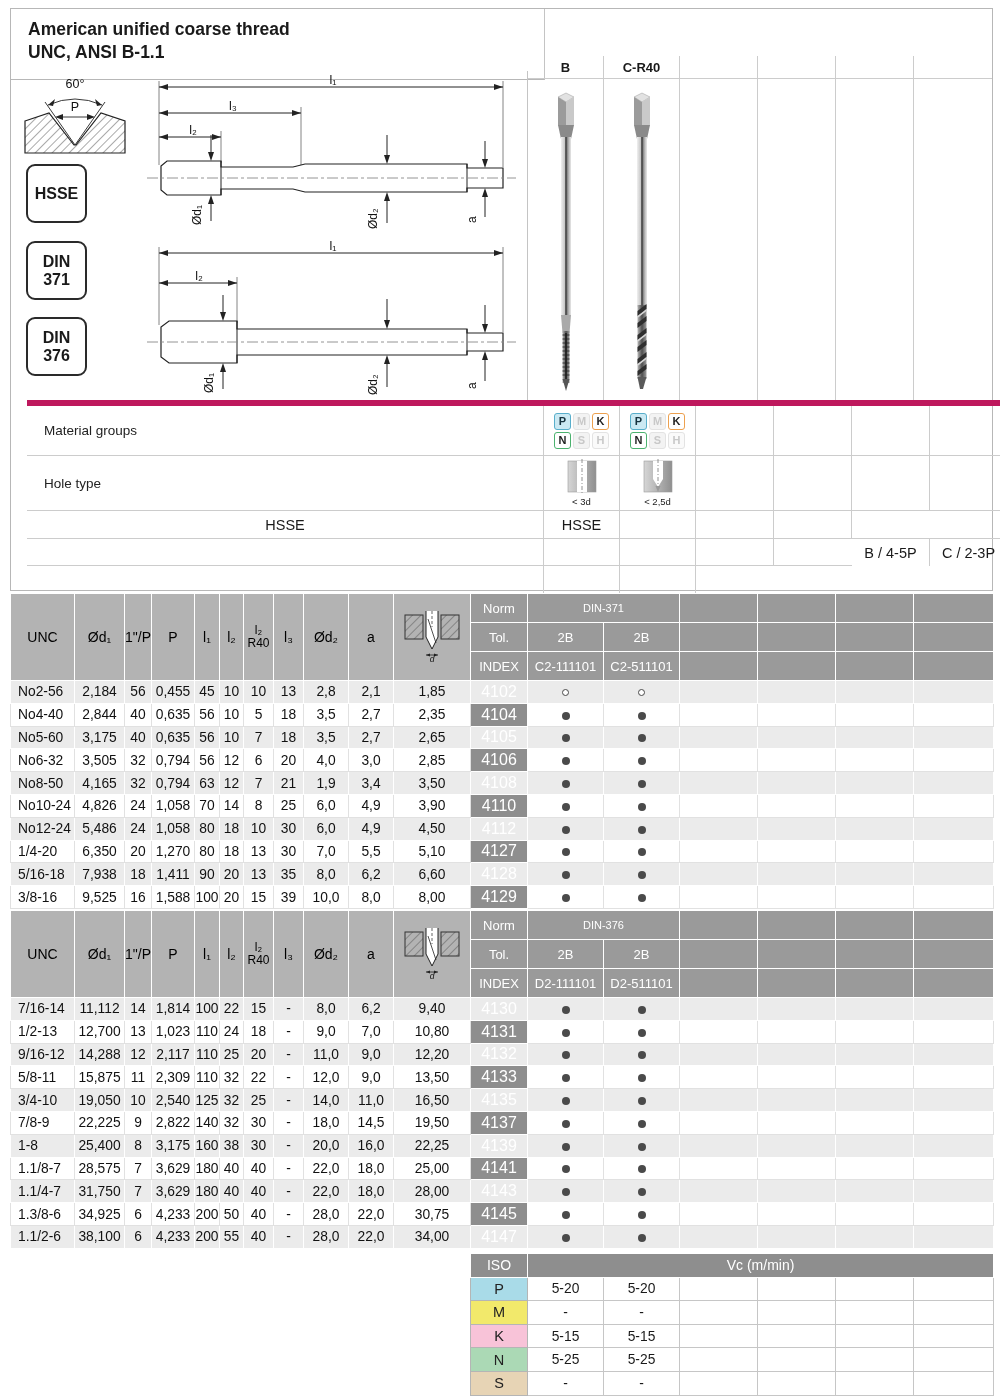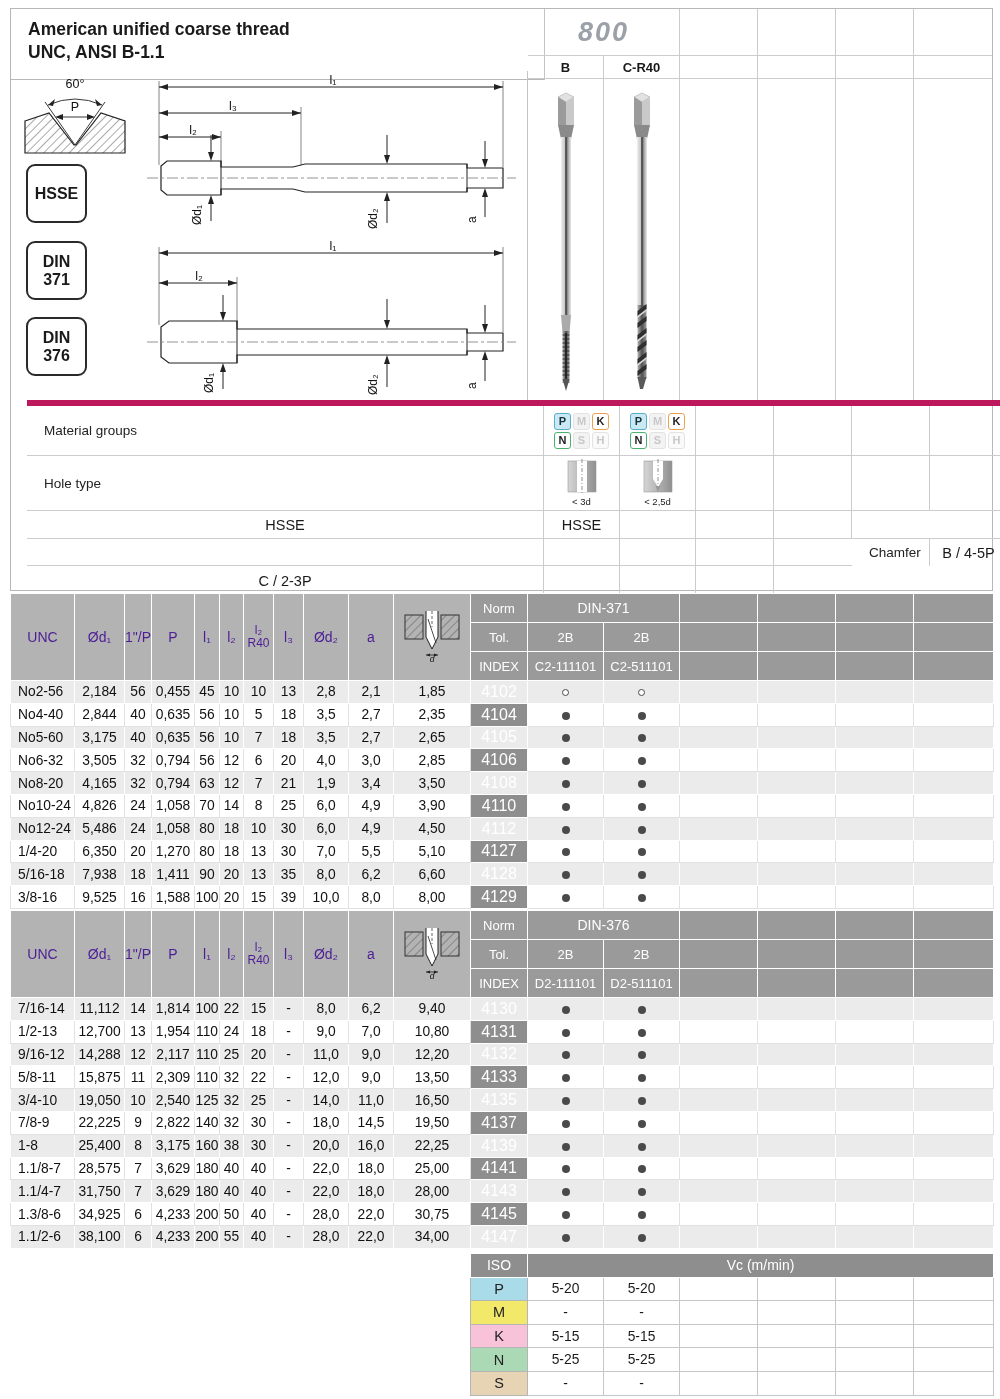"800" div.abs { html: <div> <div> <span>800</span> </div> <div></div> <div></div> <div></div> <div></div> </div> -> none }
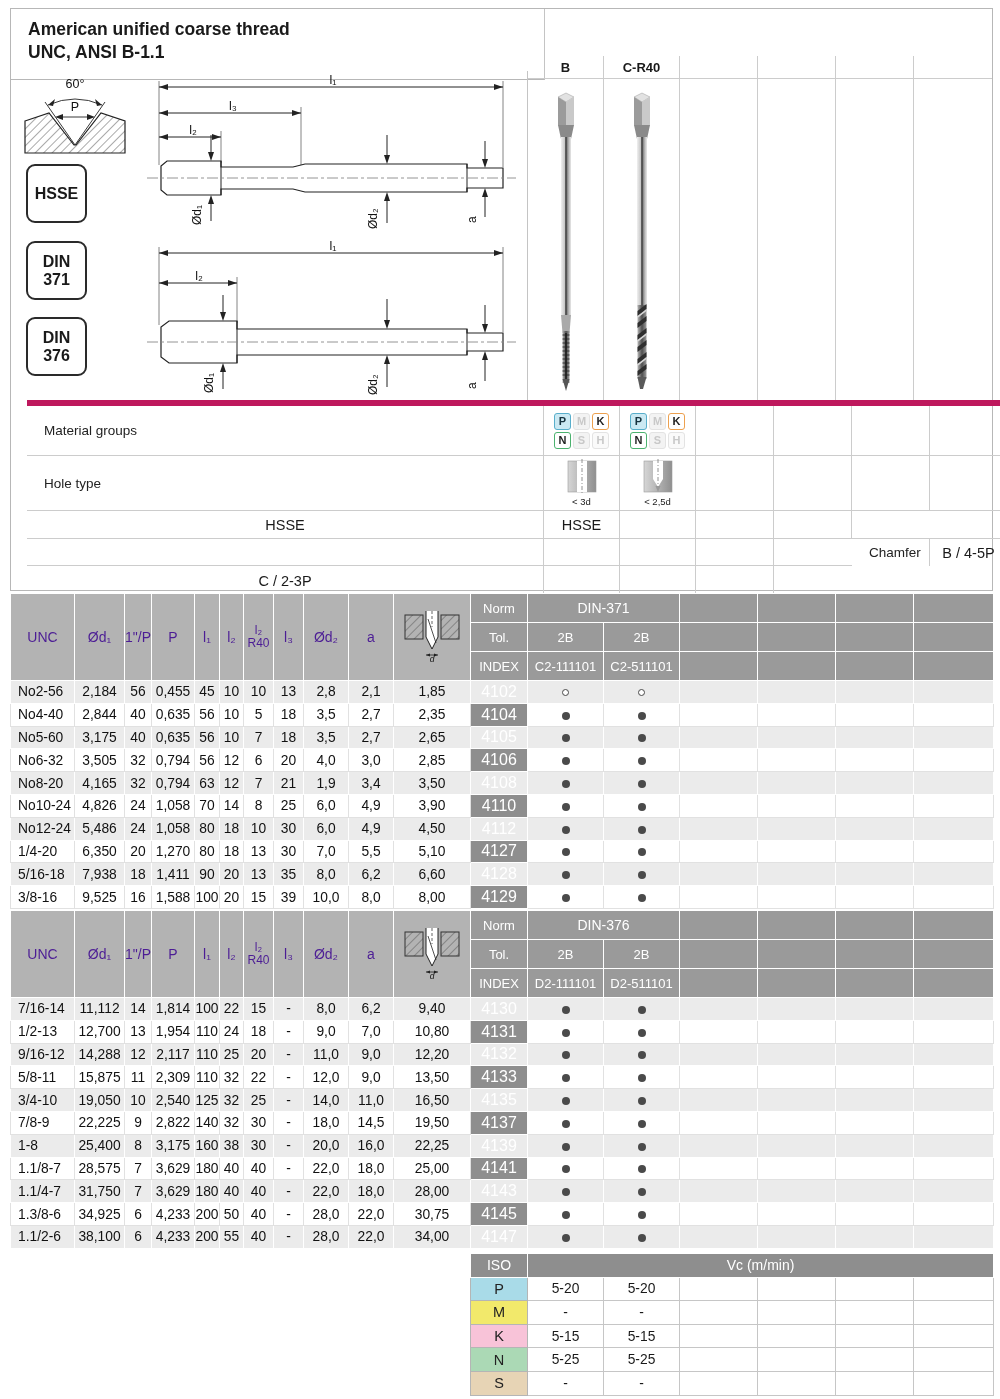"Chamfer" div.albl { html: <div>Chamfer</div> -> none }
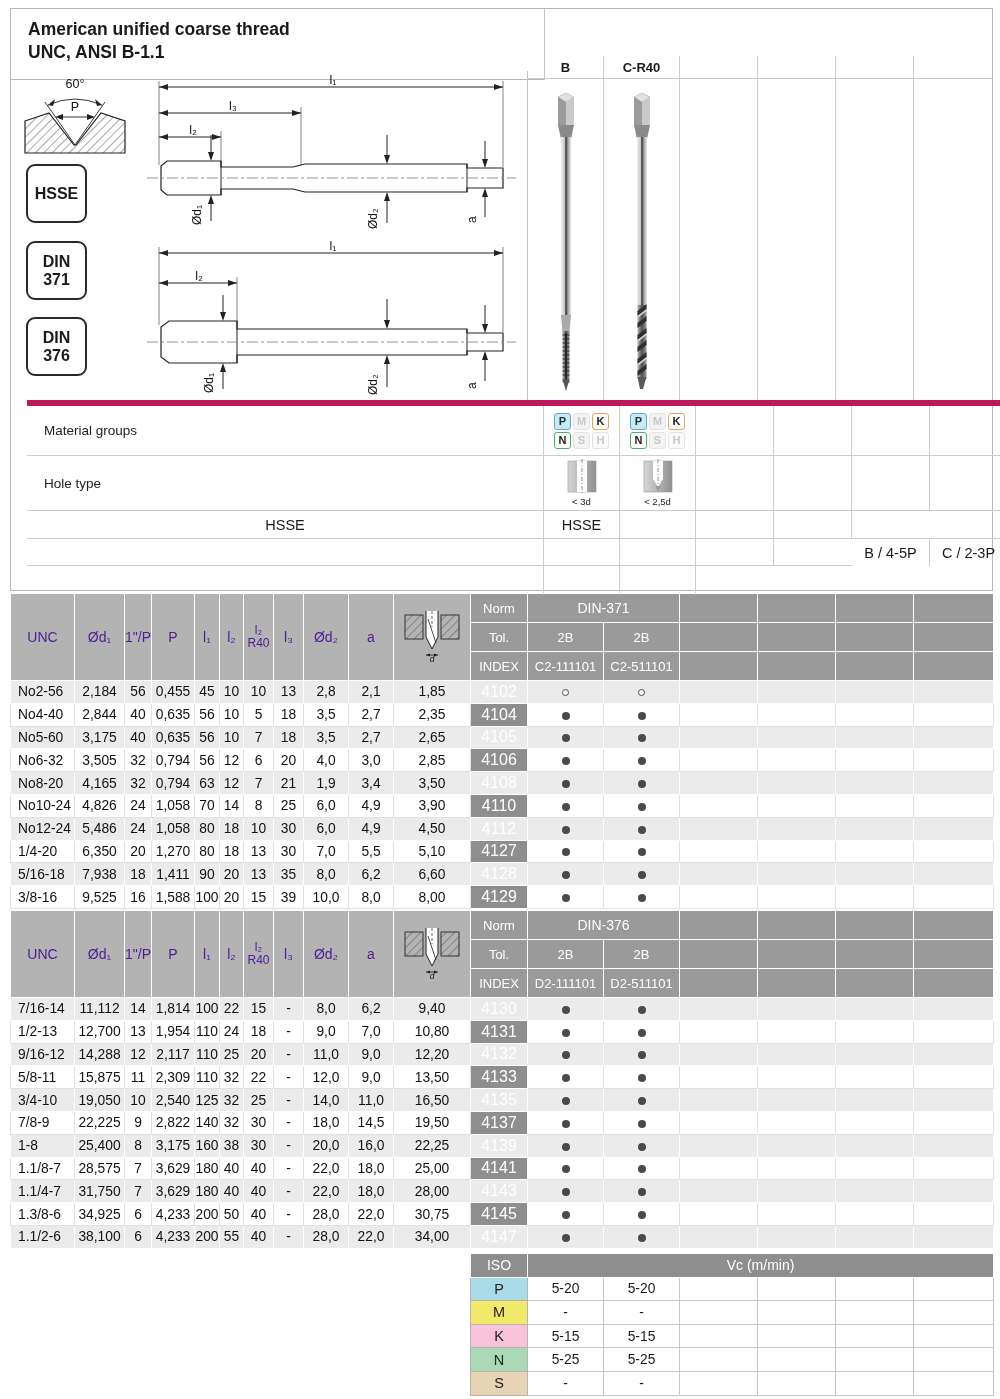"DIN-371" .dims th.din { font-size: 14px -> 11px }
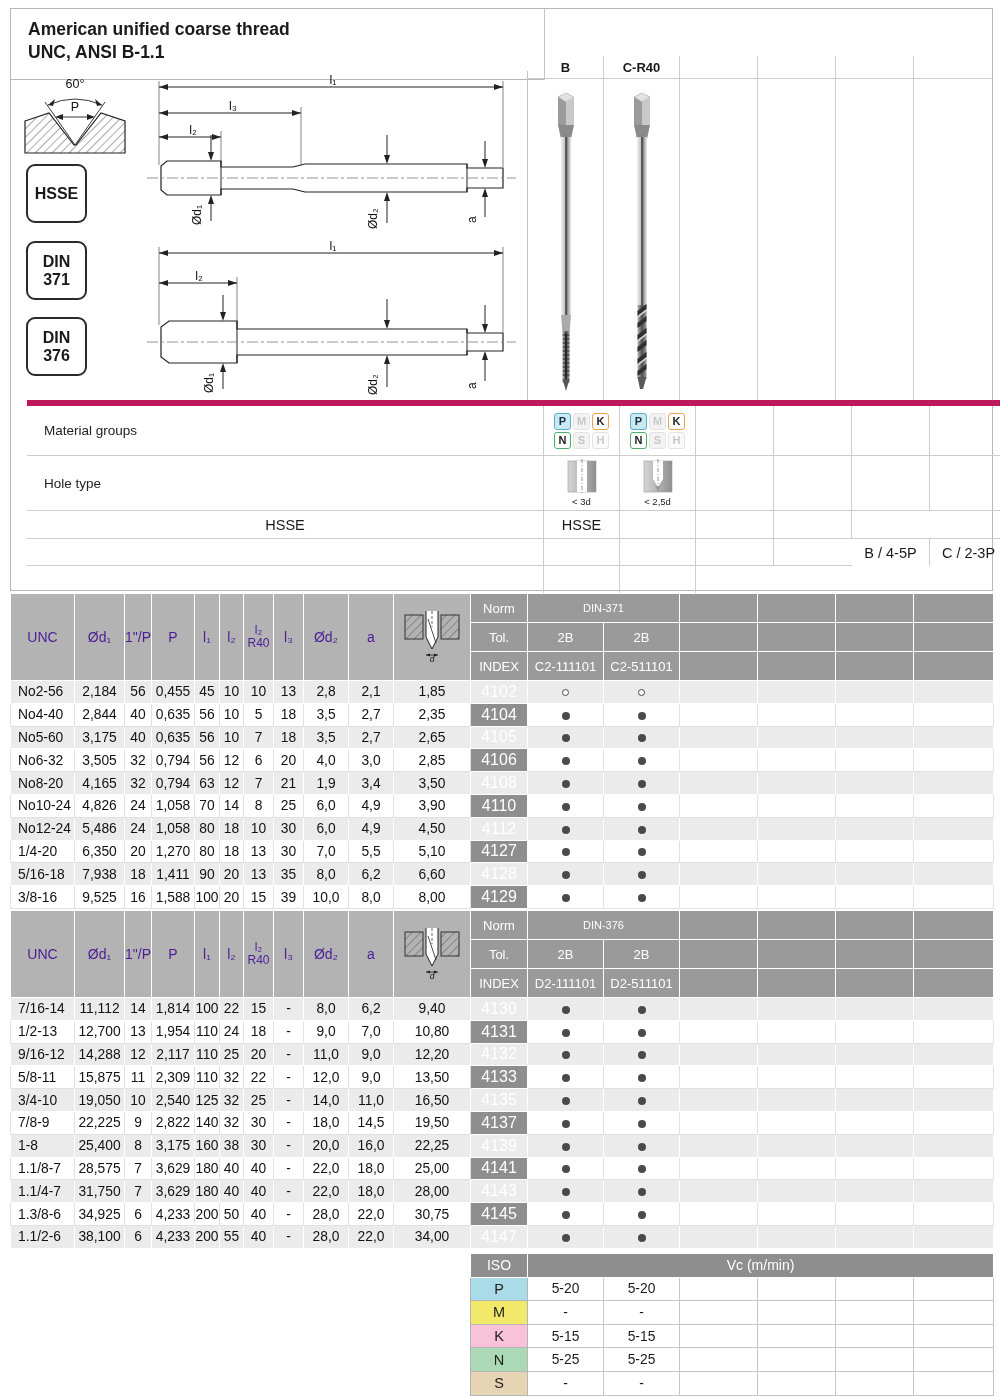"UNC" .dims th.lt { color: #4c1d95 -> #000000 }
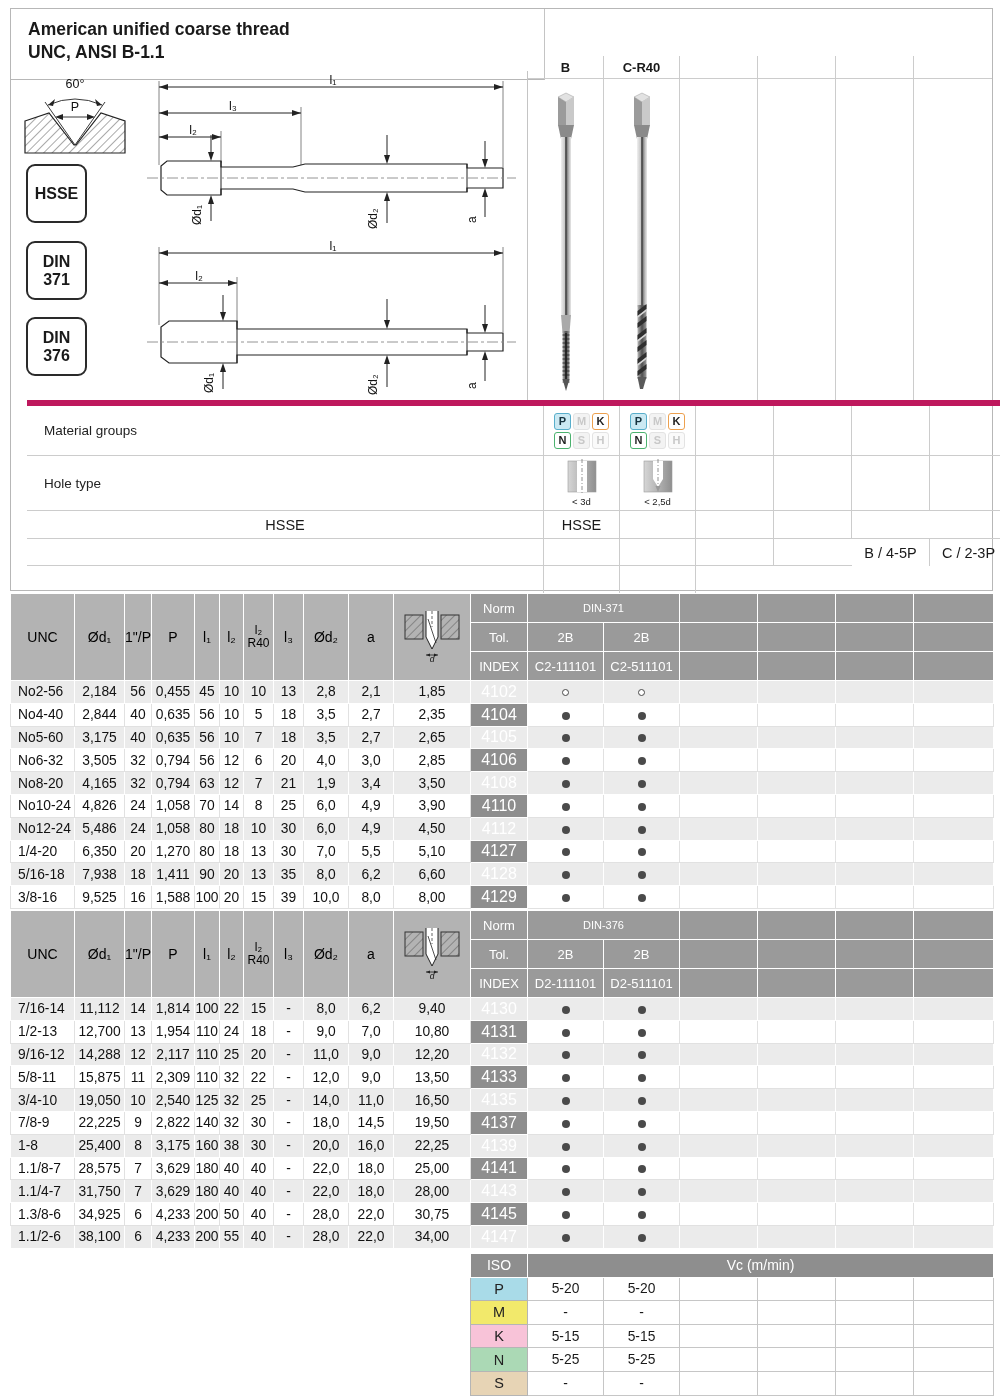"No8-20" td.unc { text: No8-20 -> No8-50 }
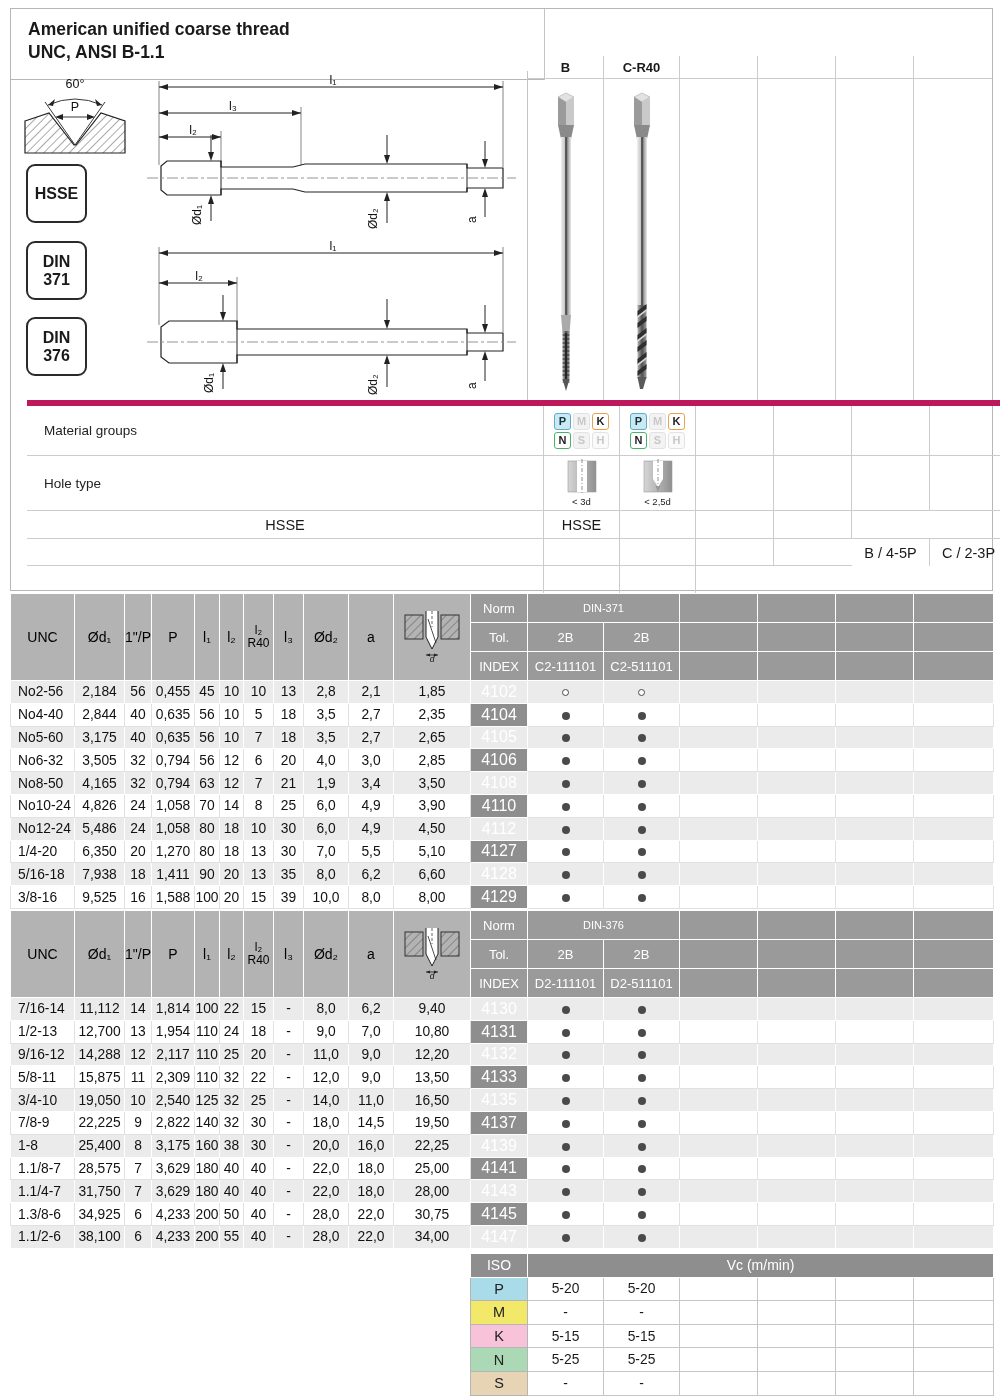"1,954" td { text: 1,954 -> 1,023 }
